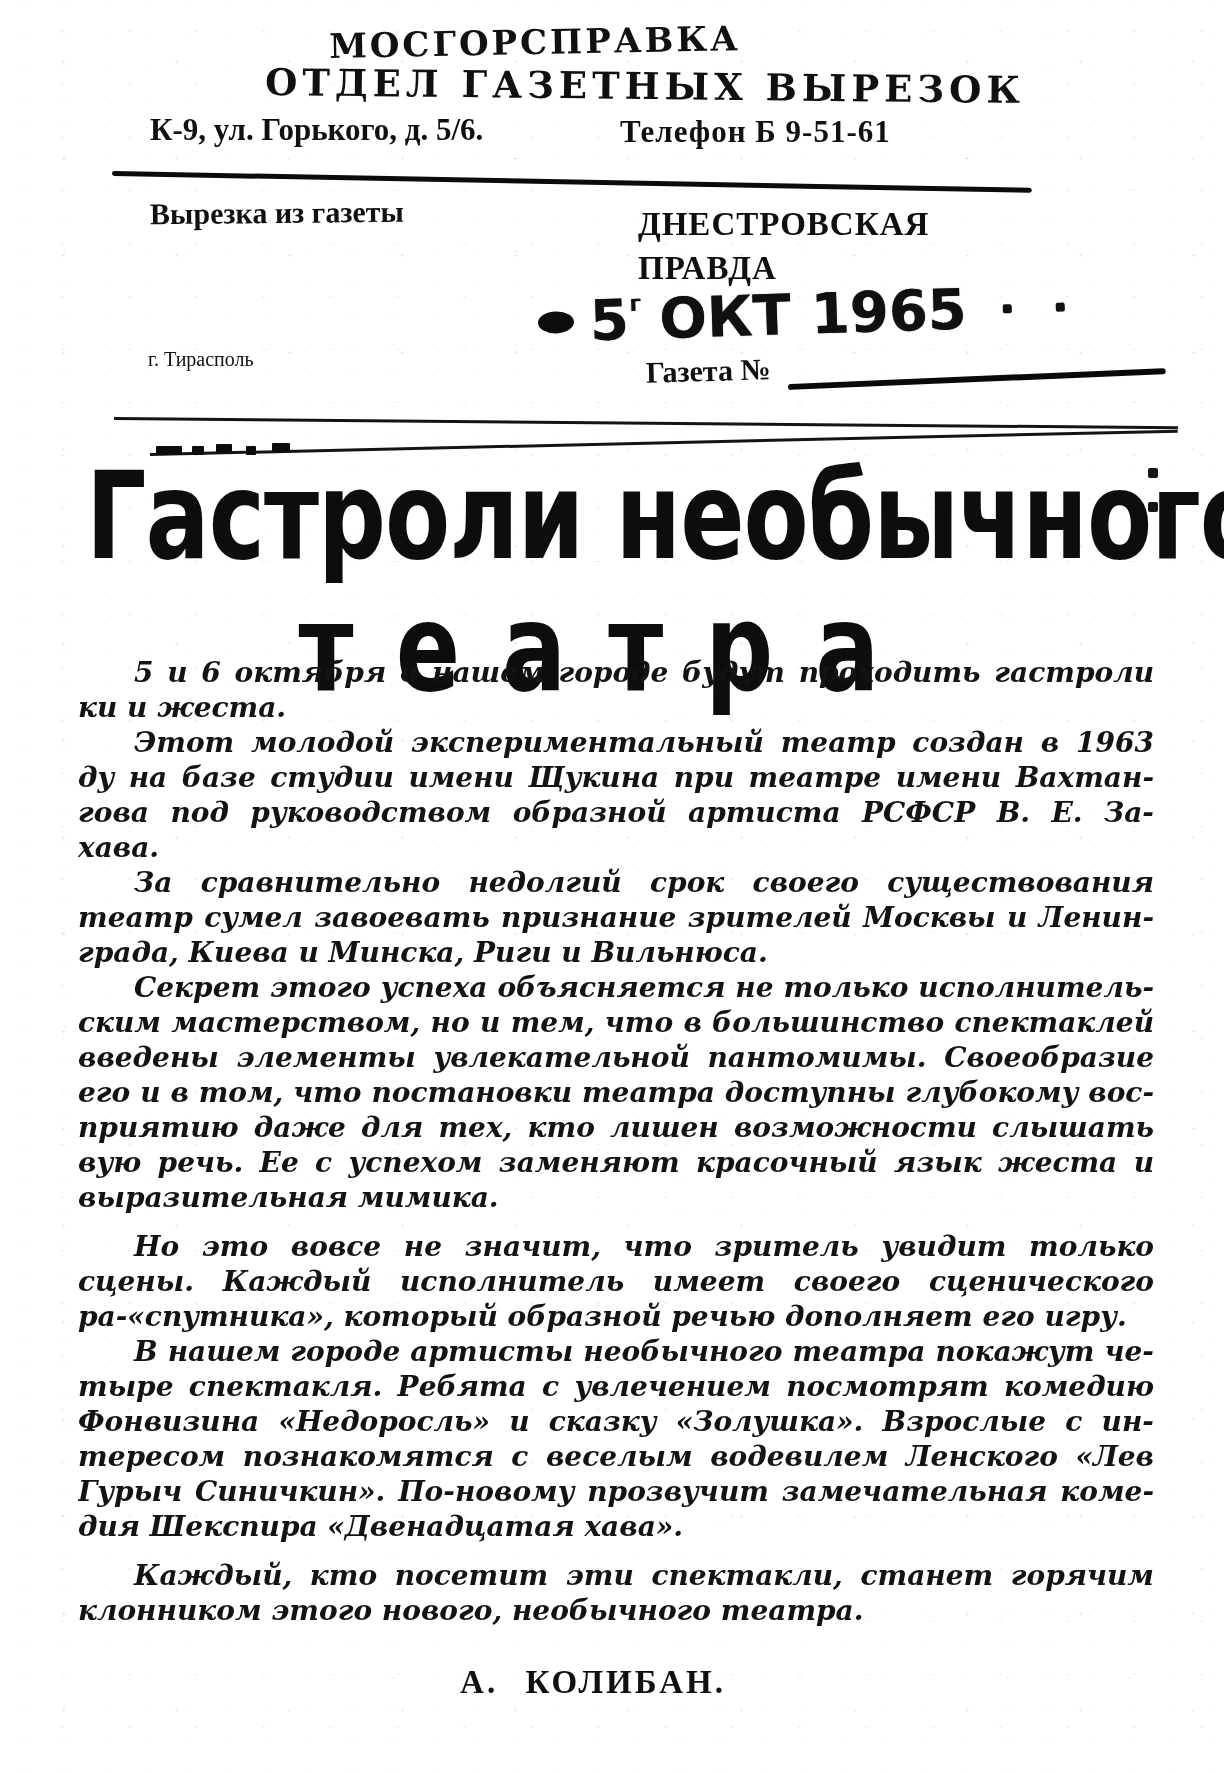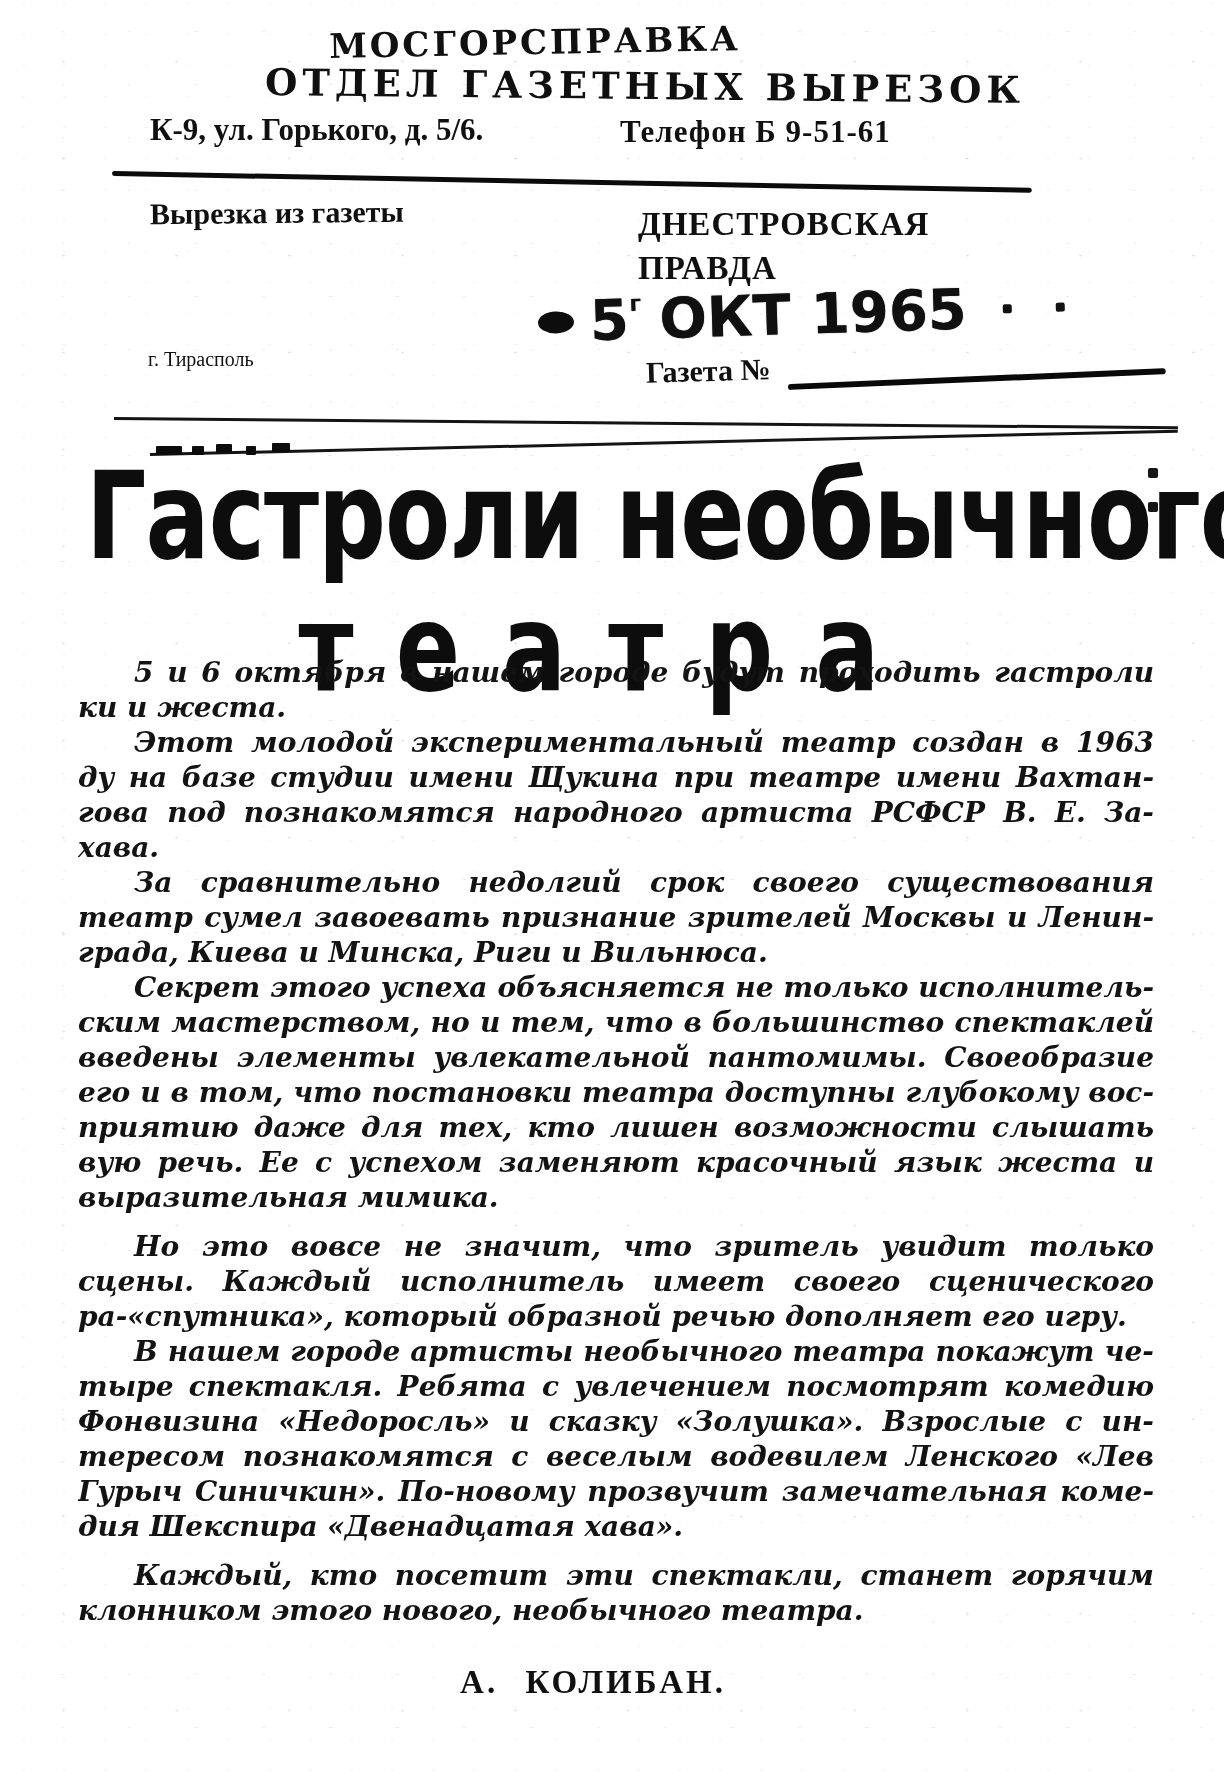"гова под познакомятся народного артиста" div.tline { text: познакомятся народного -> руководством образной }
